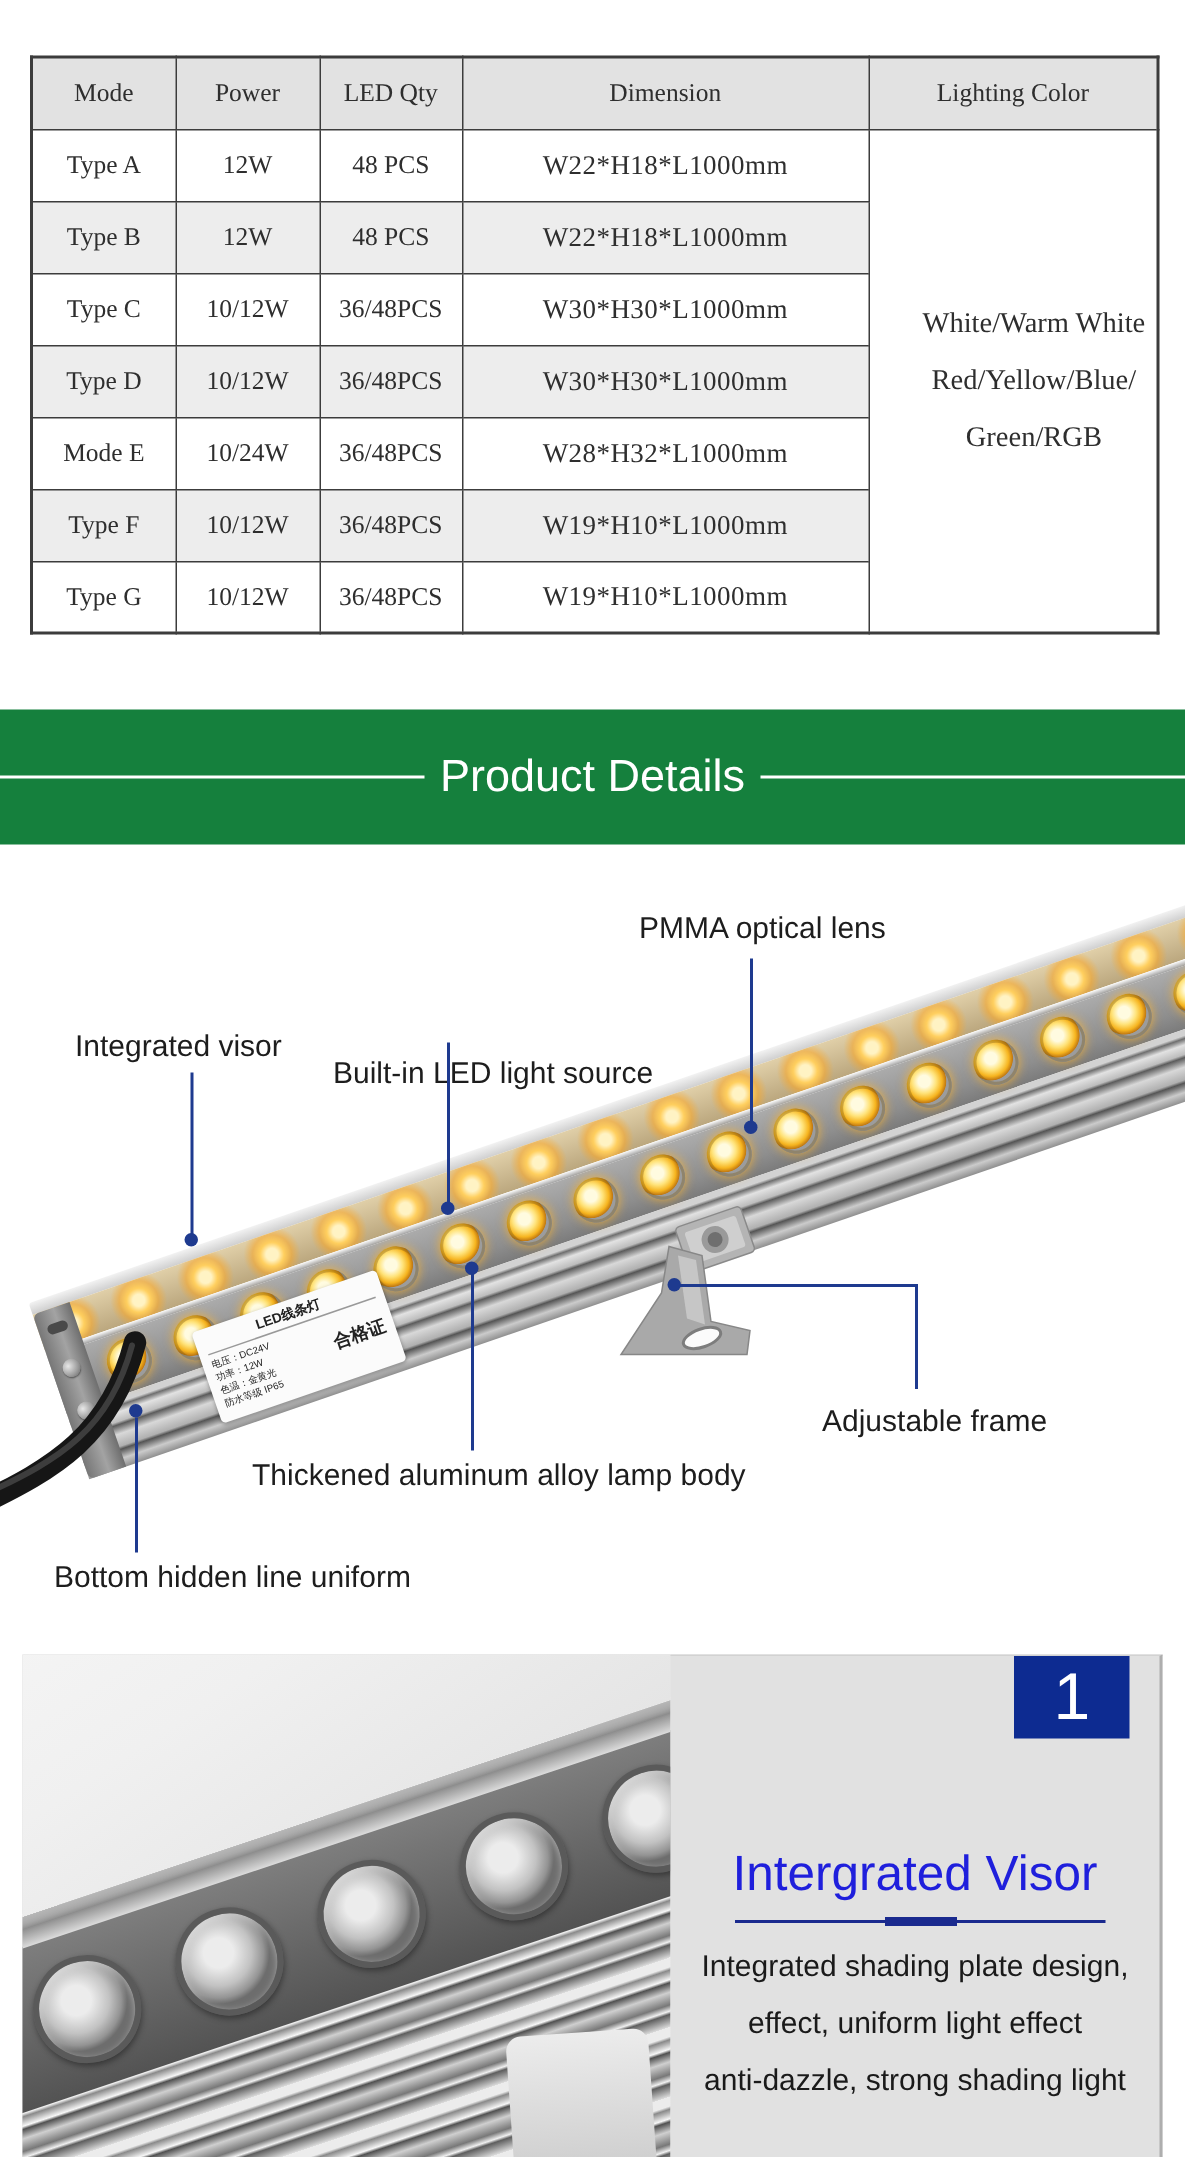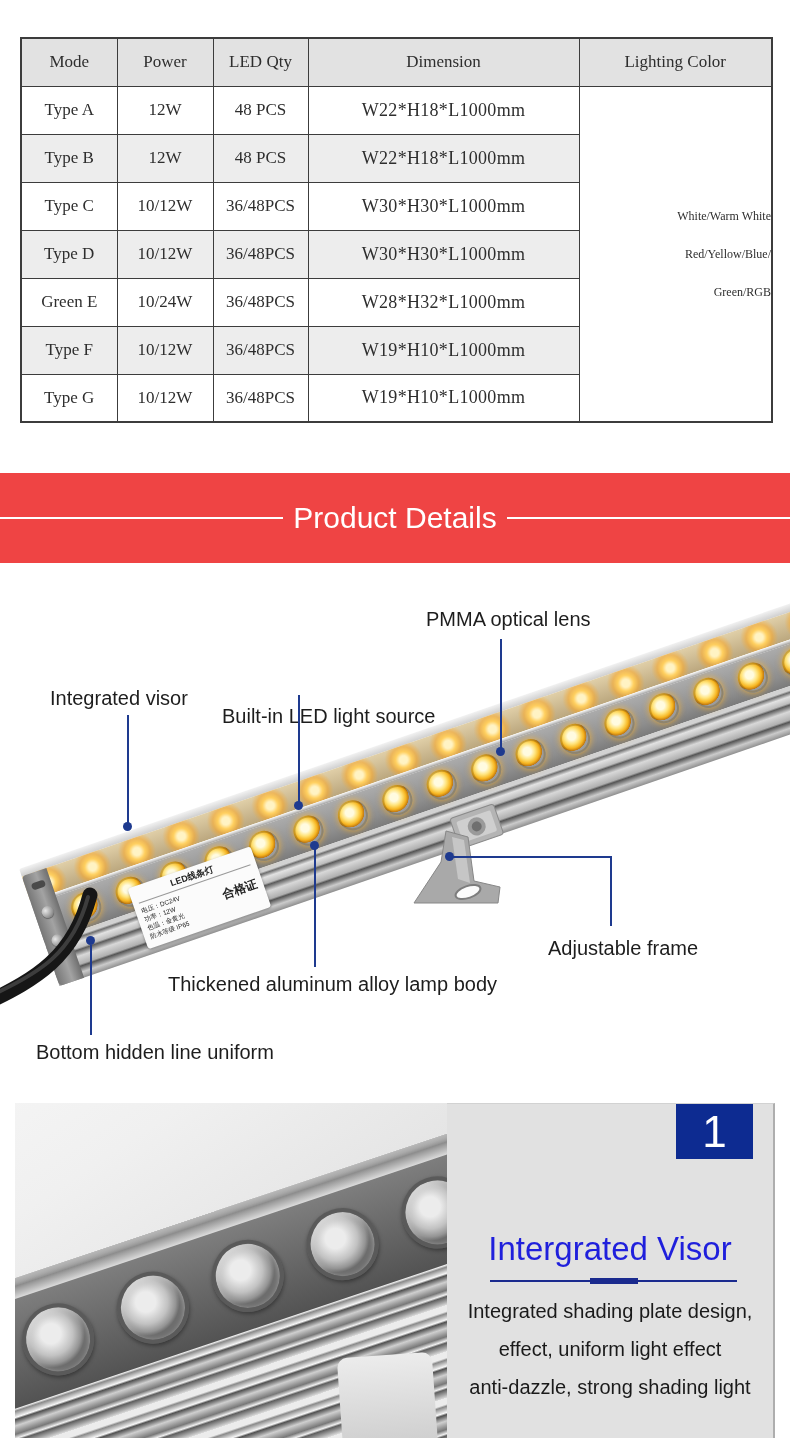"White/Warm White" .spec-table td.lighting { font-size: 12px -> 19px; text-align: right -> center }
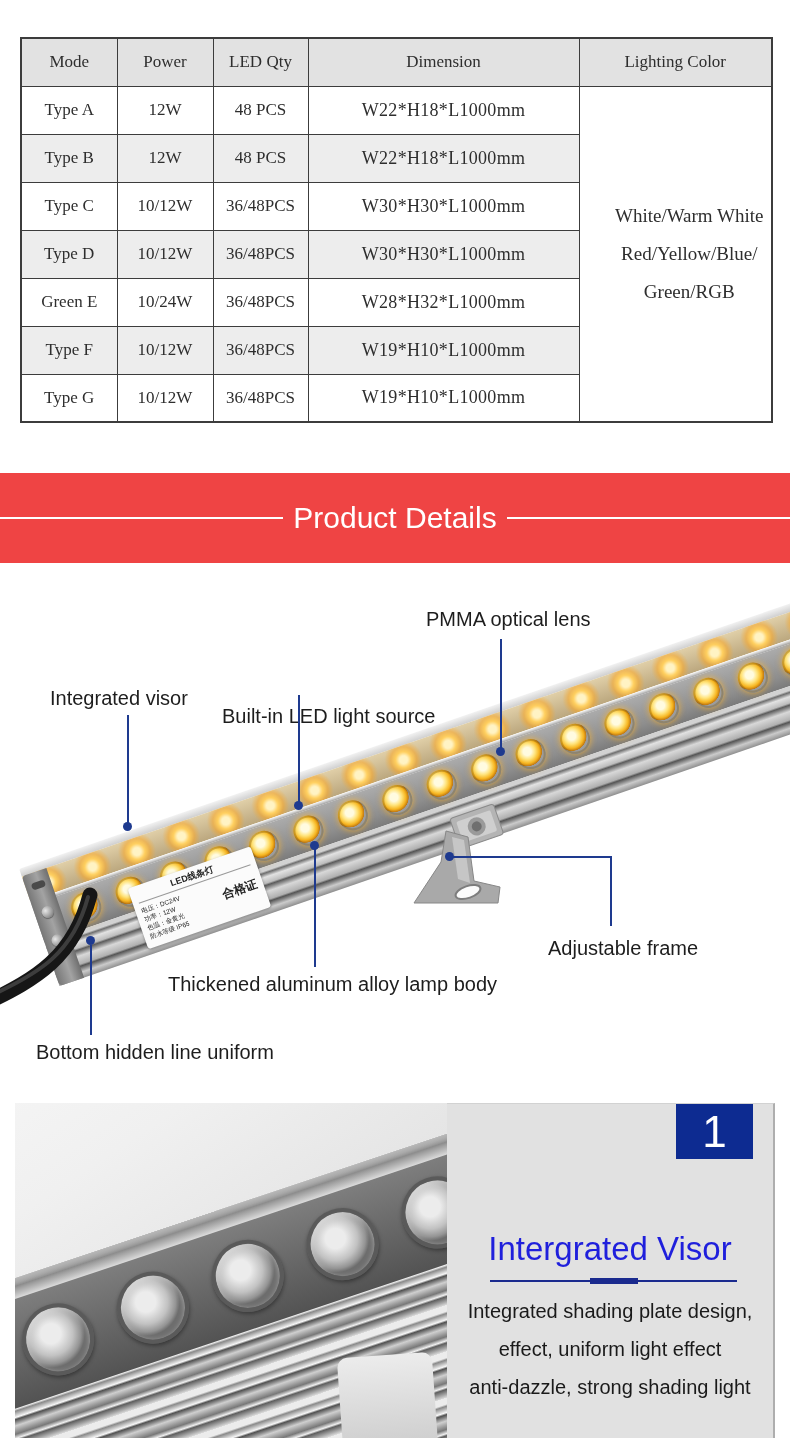"Green E" td { text: Green -> Mode }
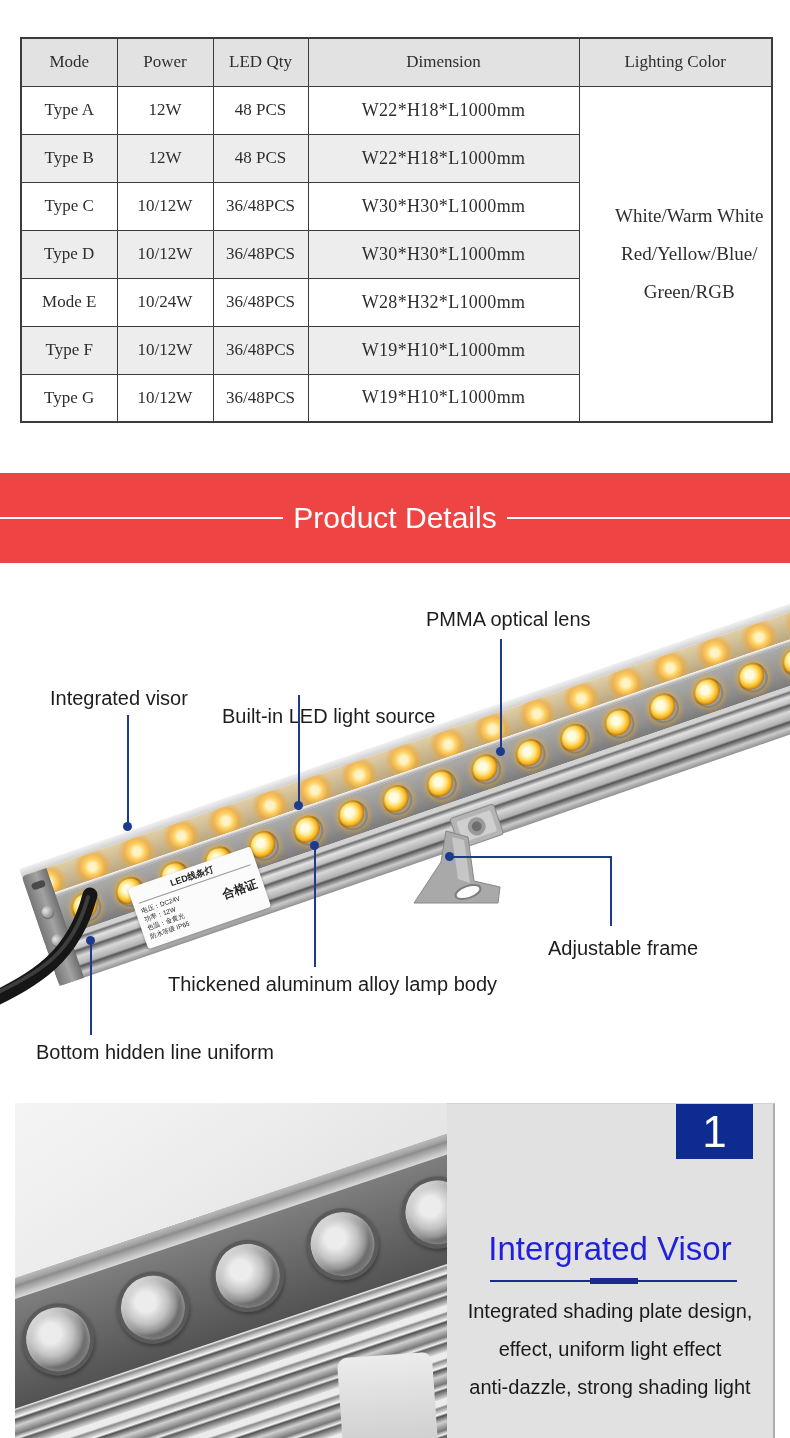"Product Details" .banner { background: #ef4444 -> #15803d }
